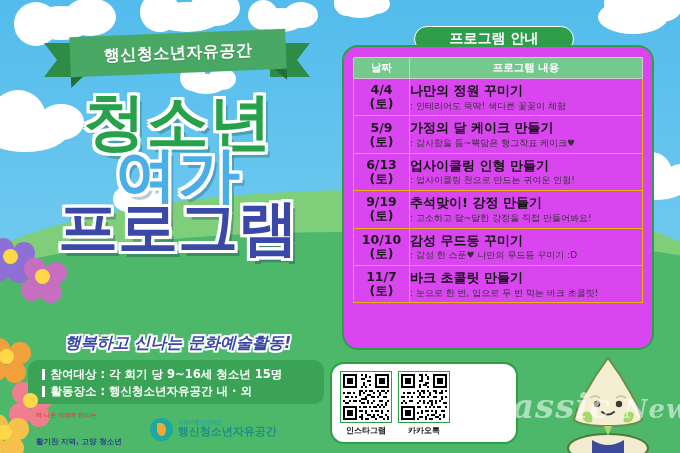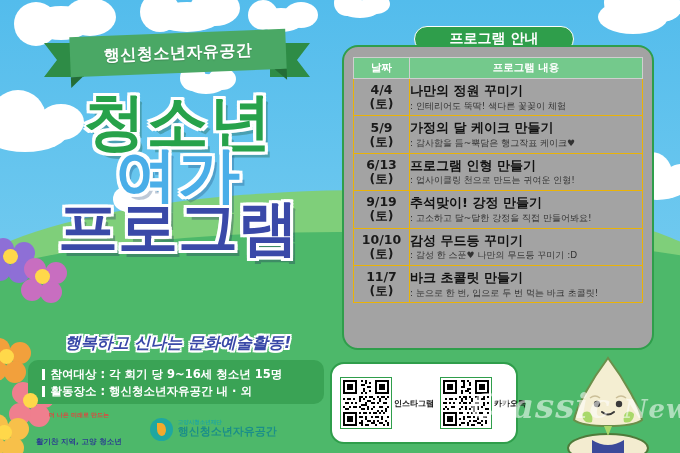"날짜" #program-card { background: #a3a3a3 -> #d946ef }
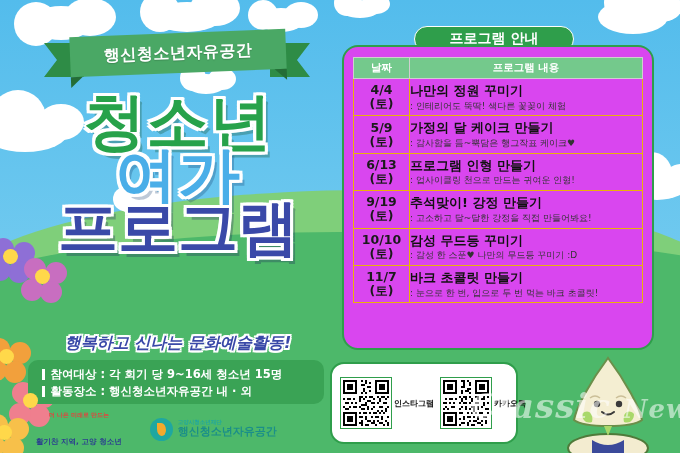"프로그램 인형 만들기" div.prog-title { text: 프로그램 -> 업사이클링 }
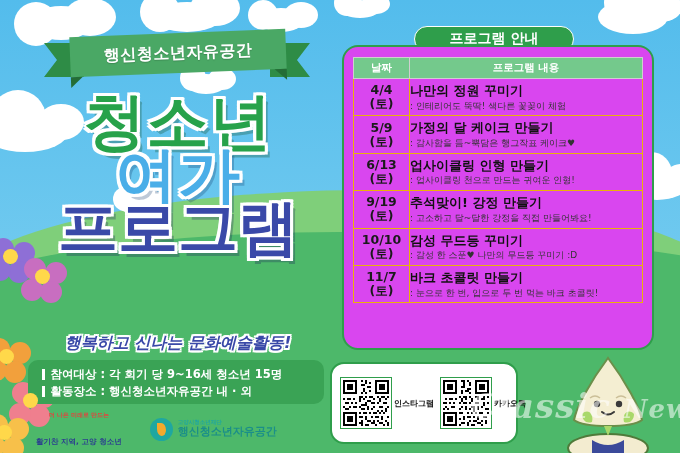"인스타그램" .qr-item { flex-direction: row -> column }
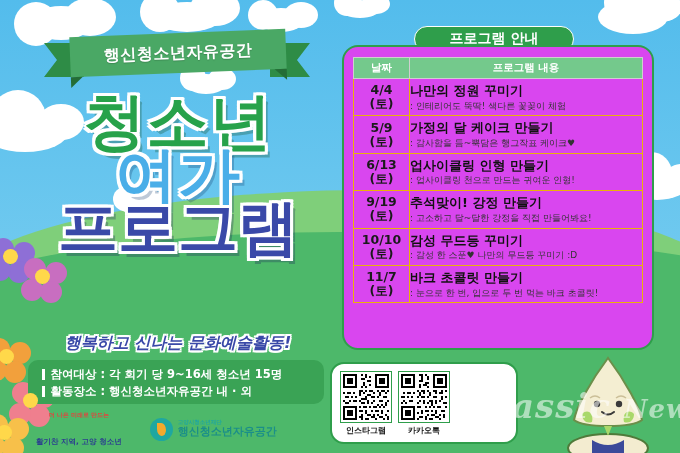"활기찬 지역, 고양 청소년" .logo-a { align-items: center -> flex-start }
